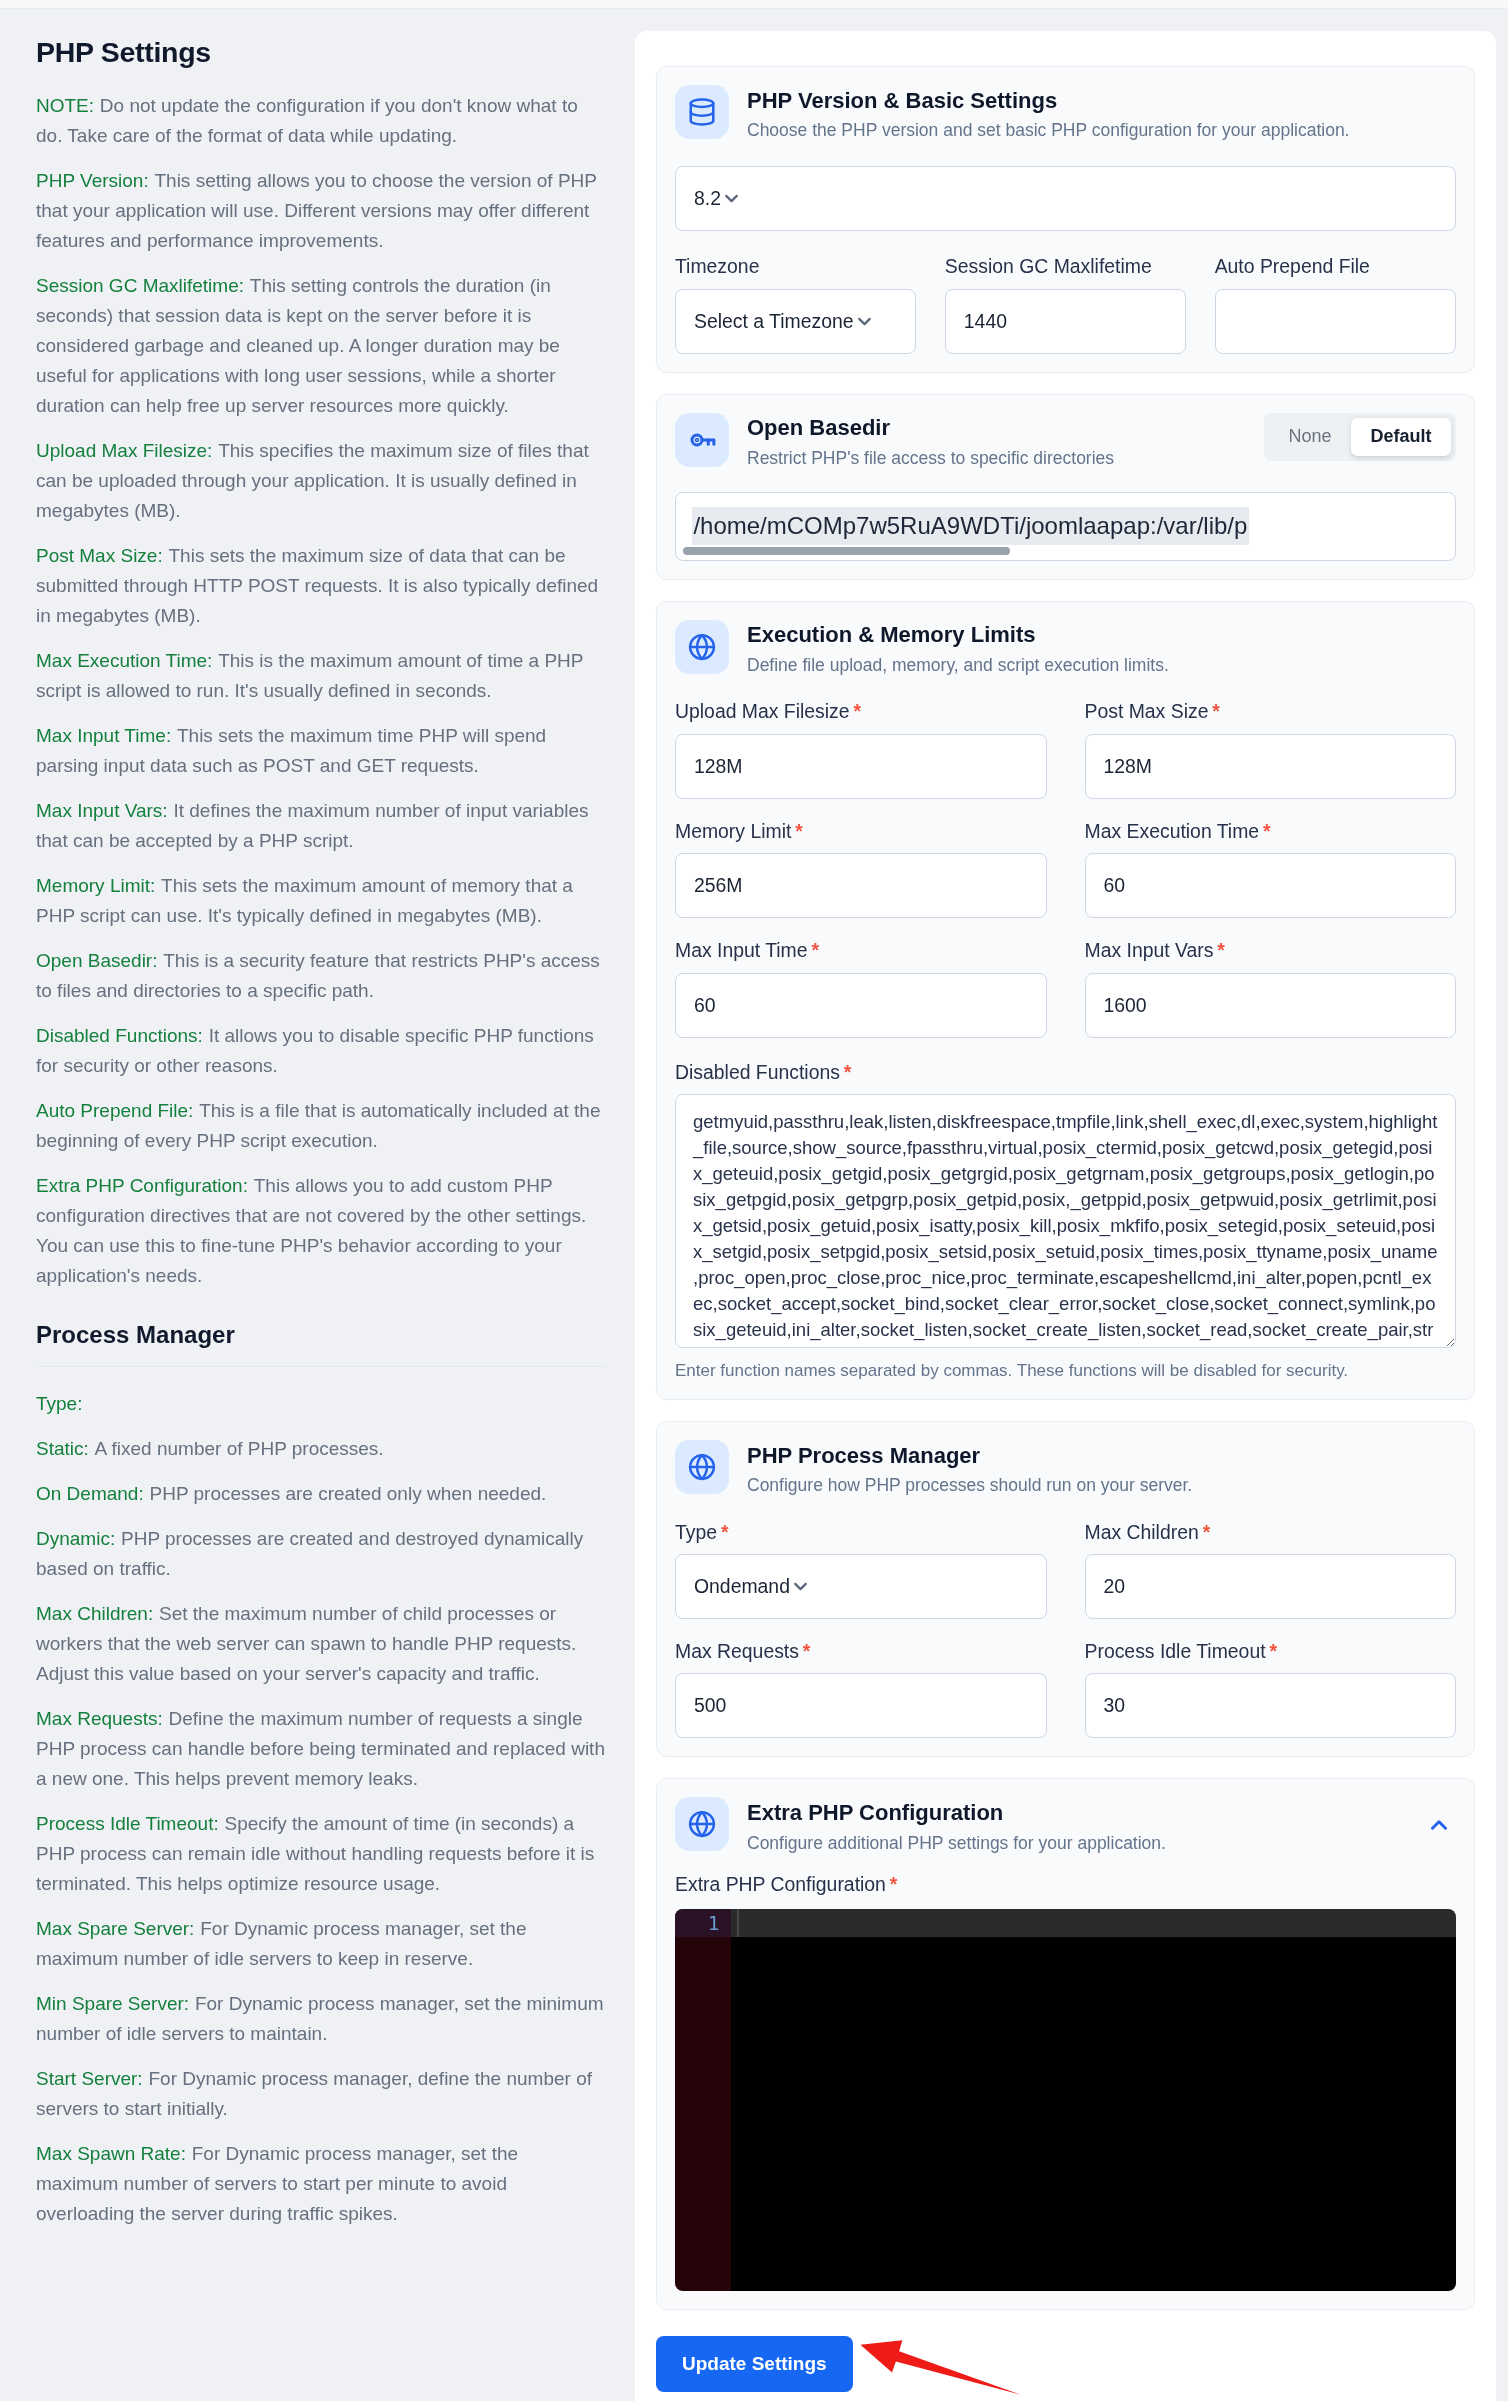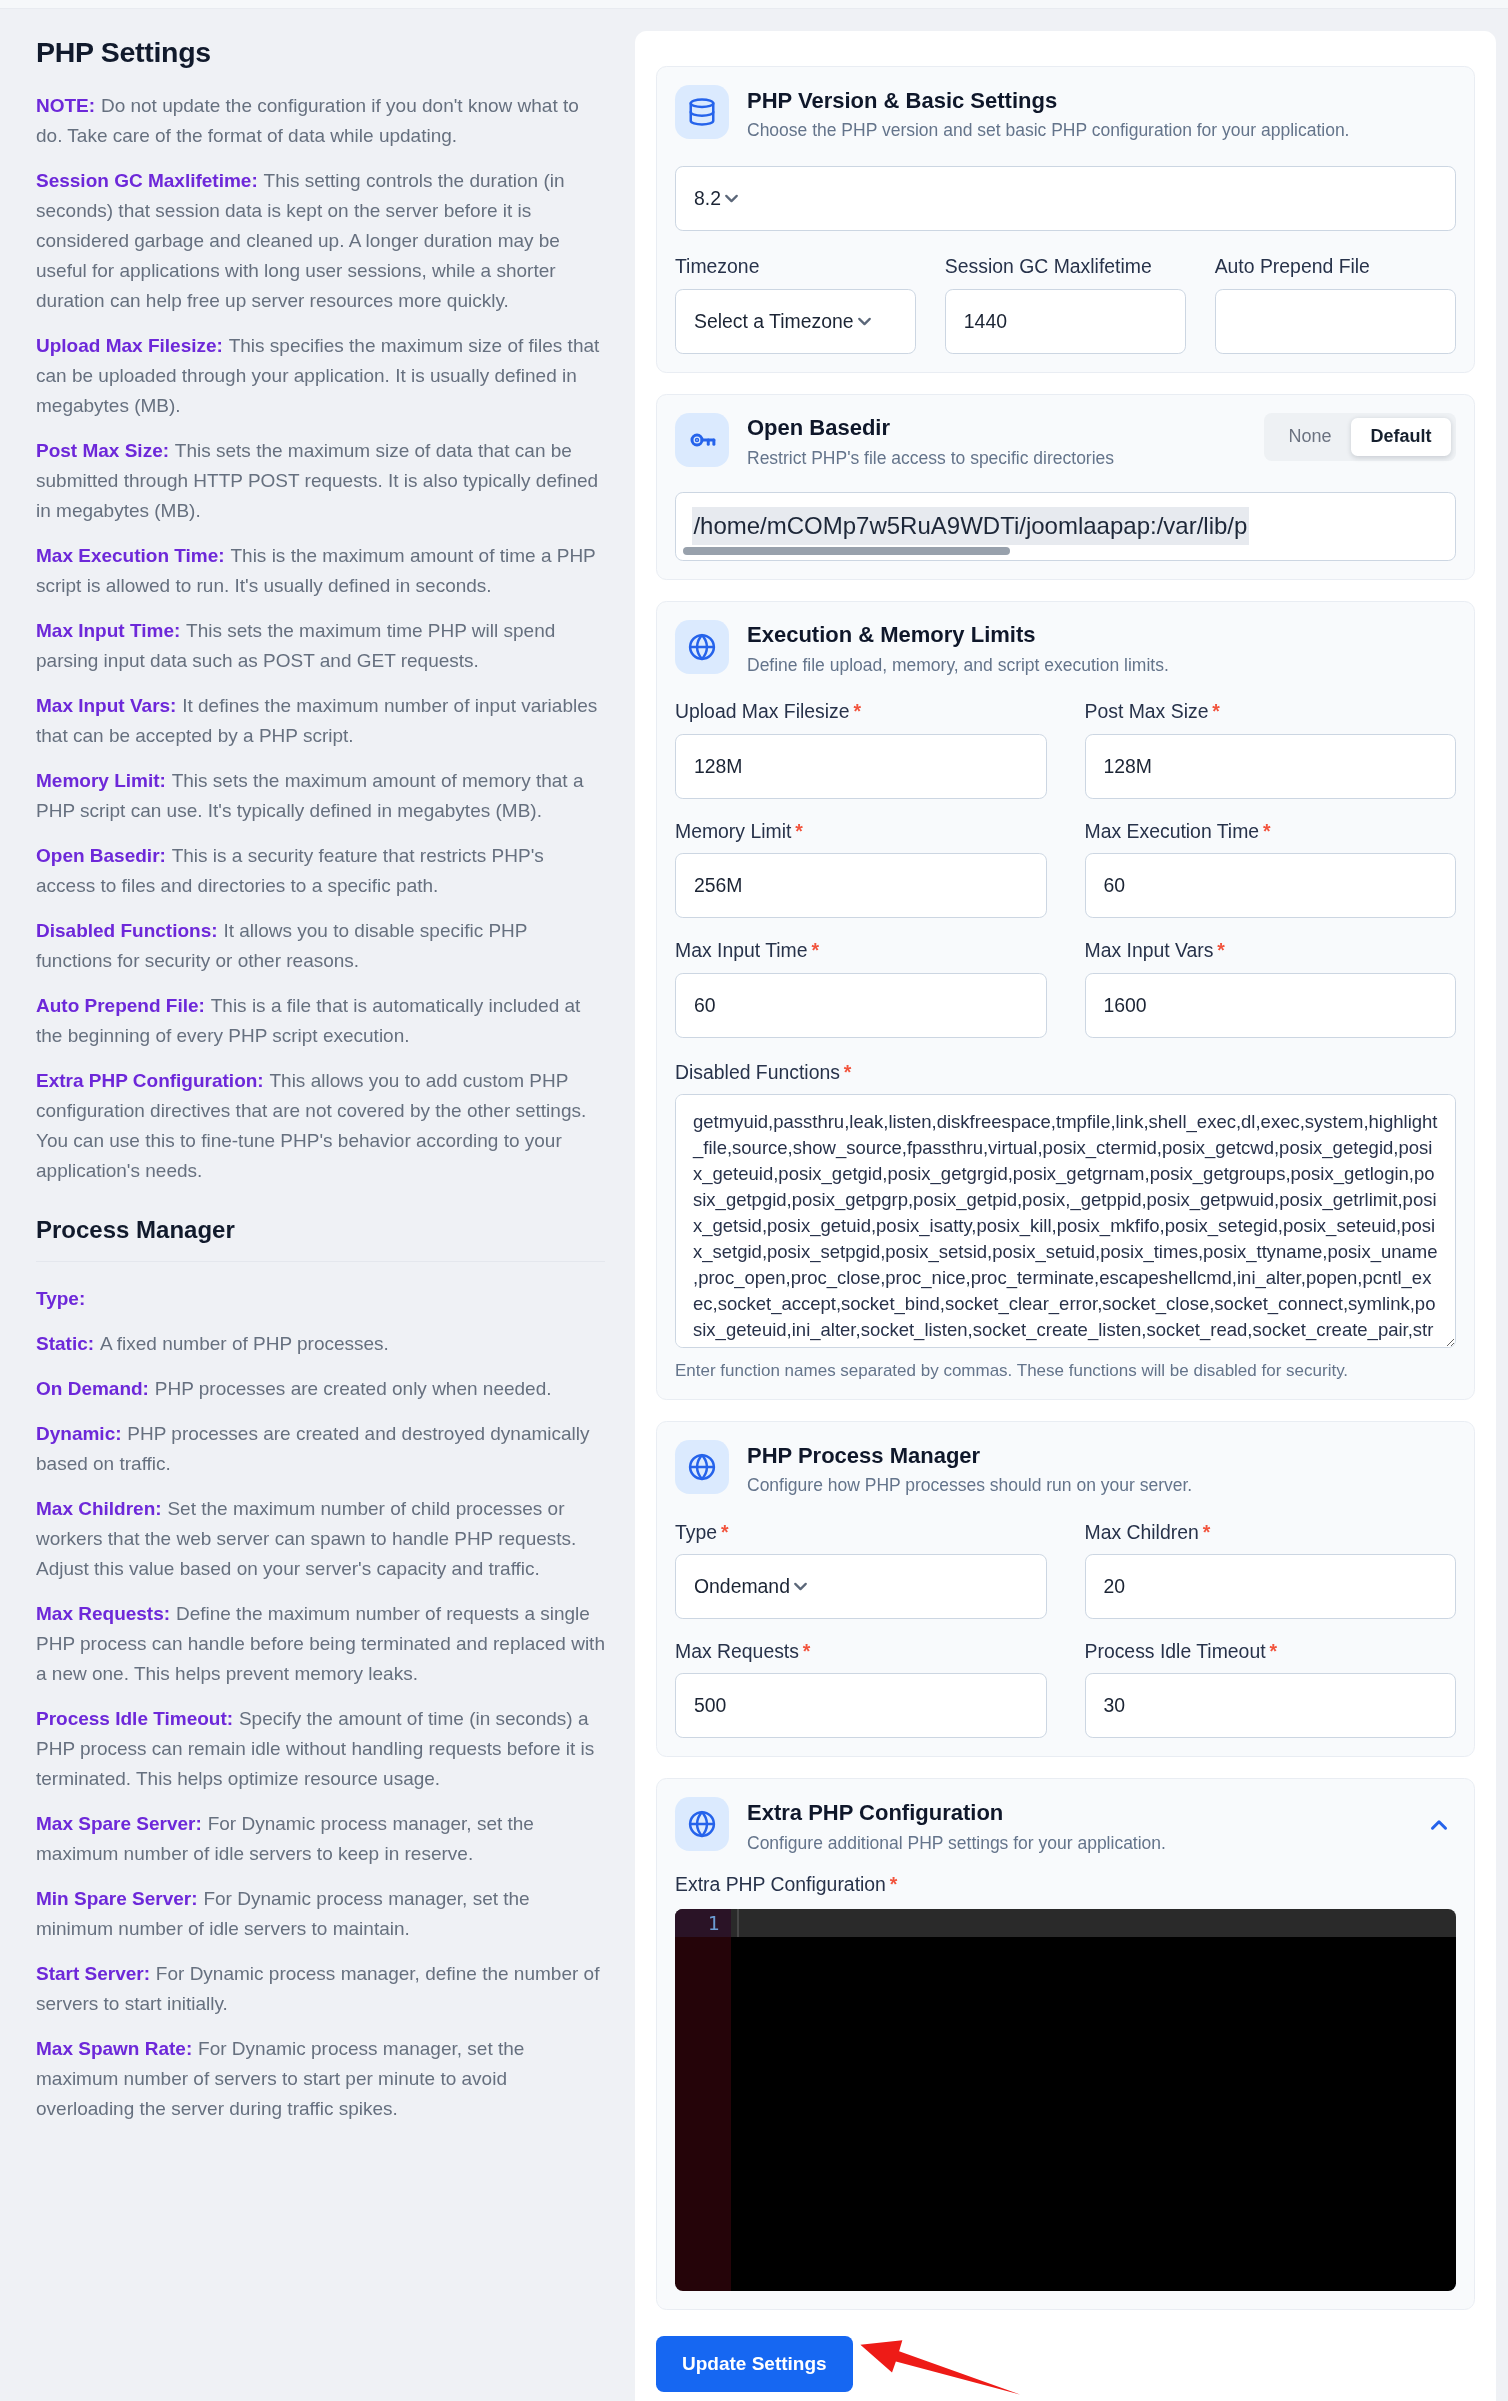"NOTE:" .docs p b { color: #6d28d9 -> #15803d; font-weight: 700 -> 400 }
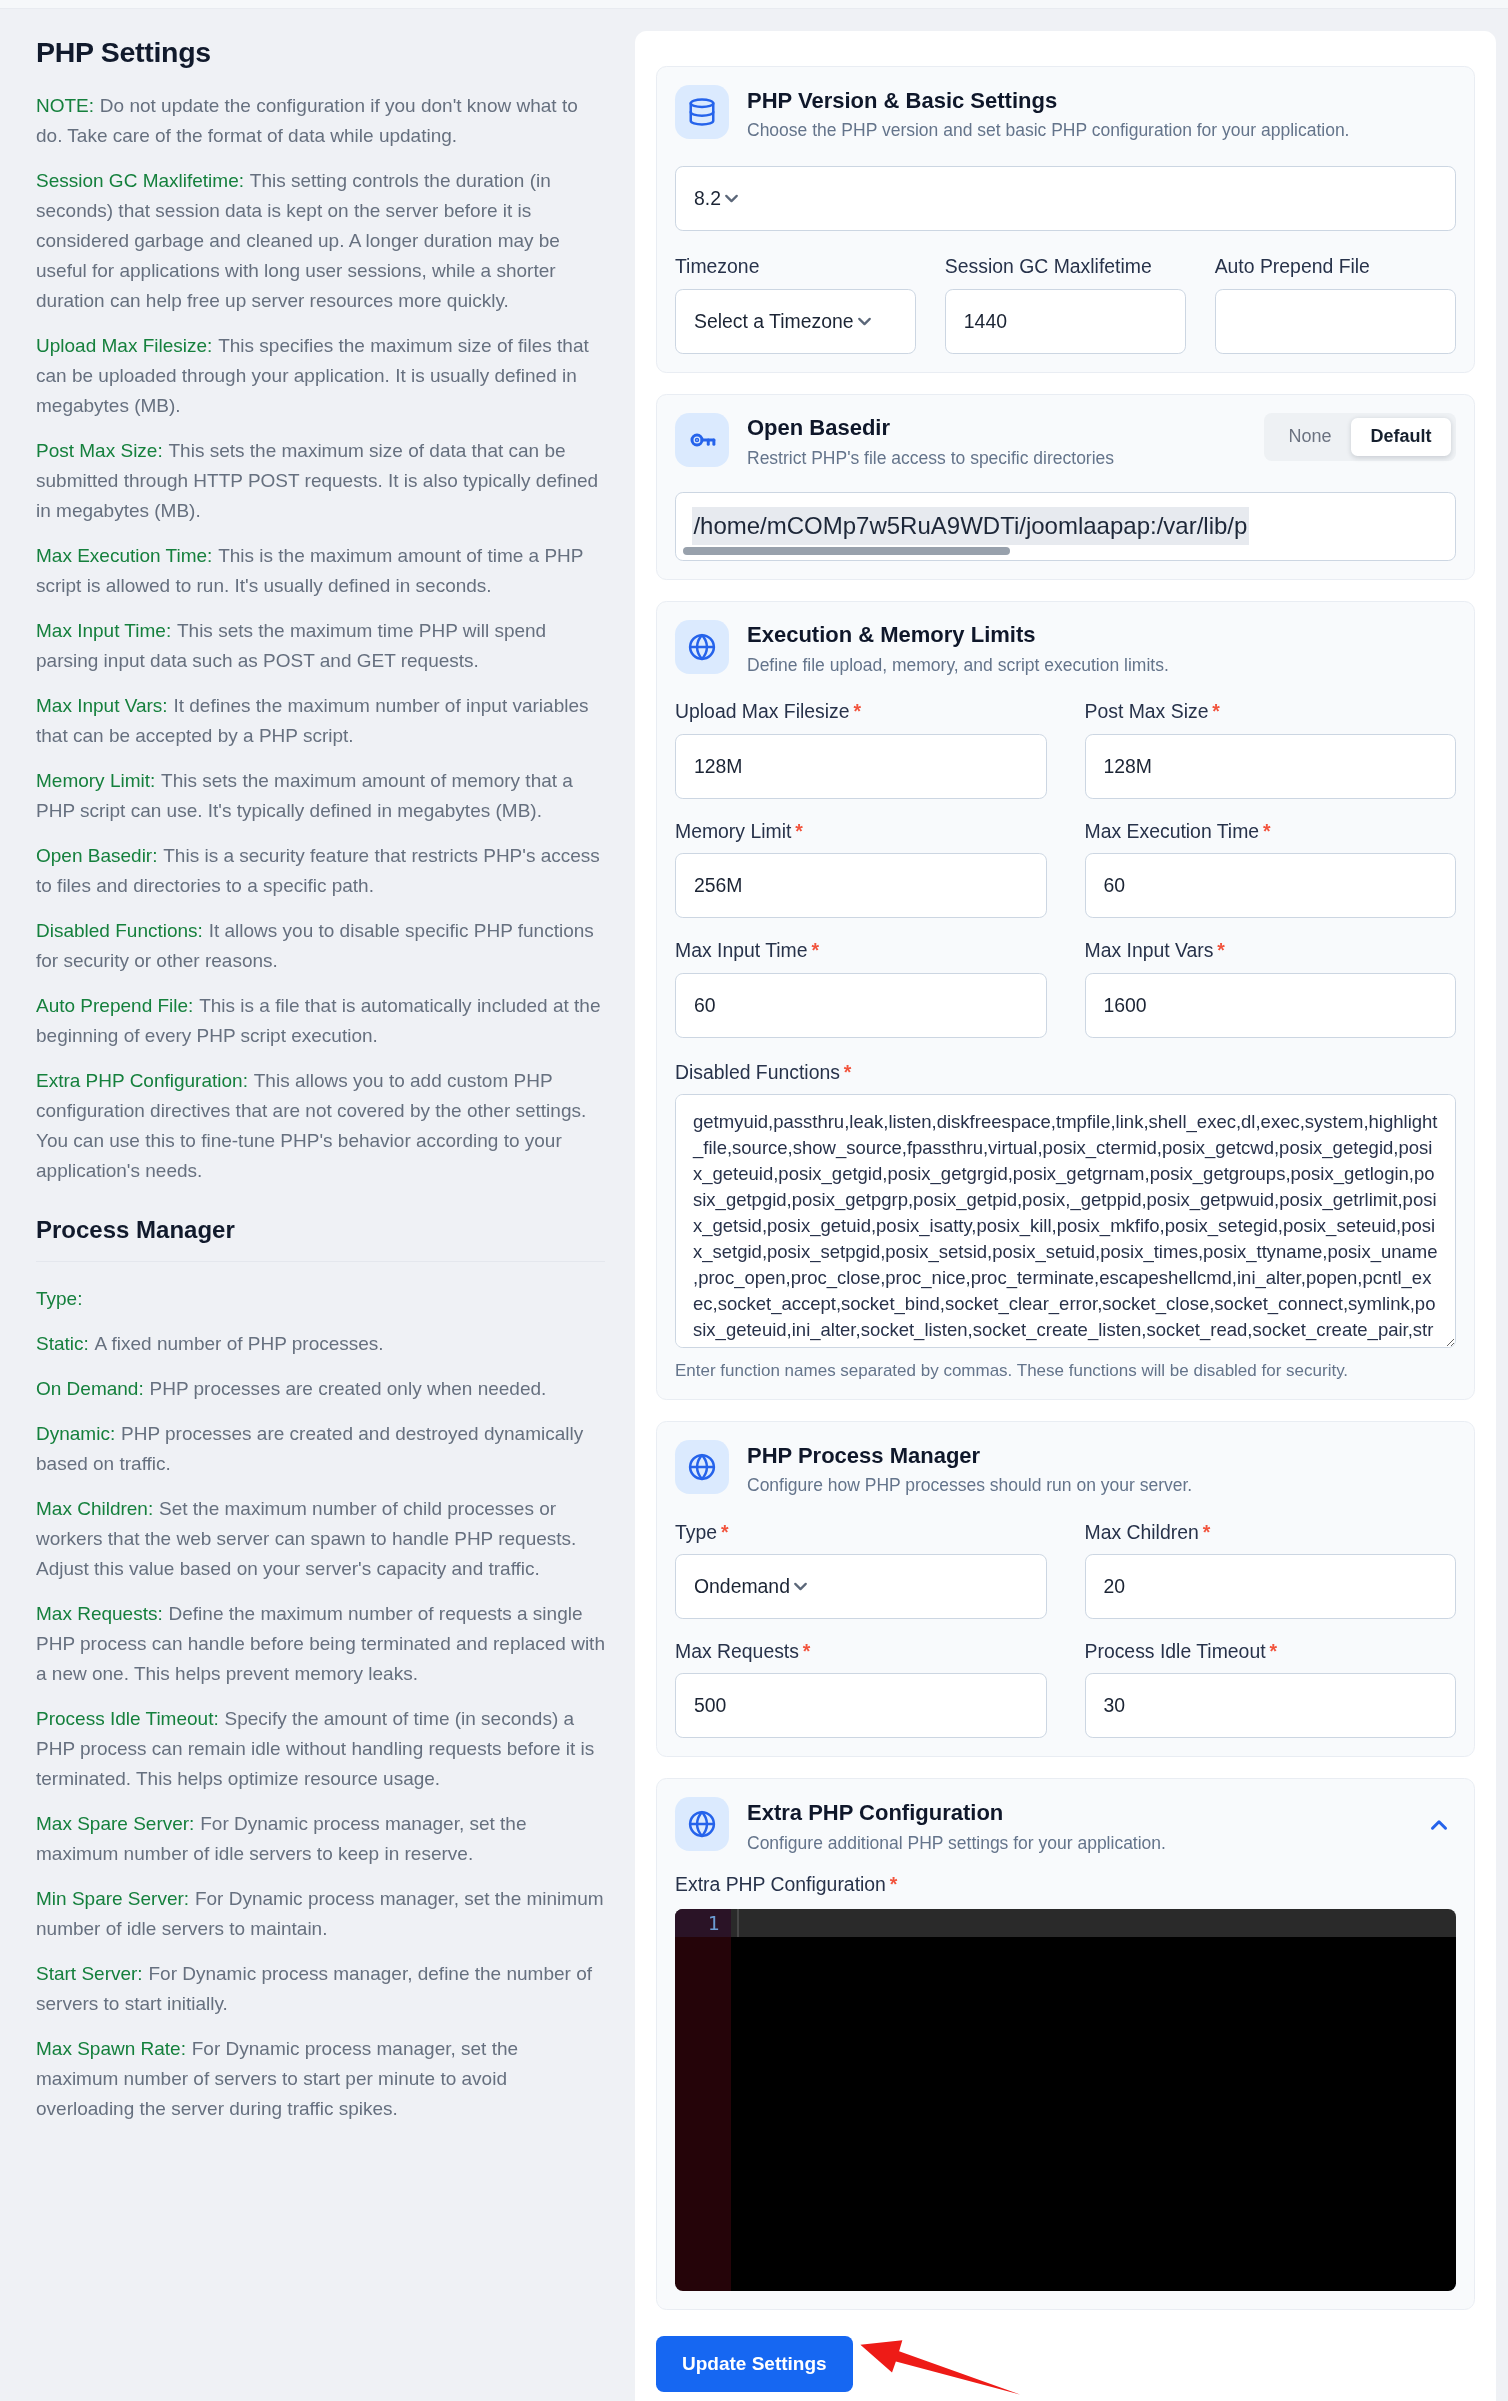"PHP Version: This setting allows" p { html: none -> <p><b>PHP Version:</b><span>This setting allows you to choose the version of PHP that your application will use. Different versions may offer different features and performance improvements.</span></p> }
